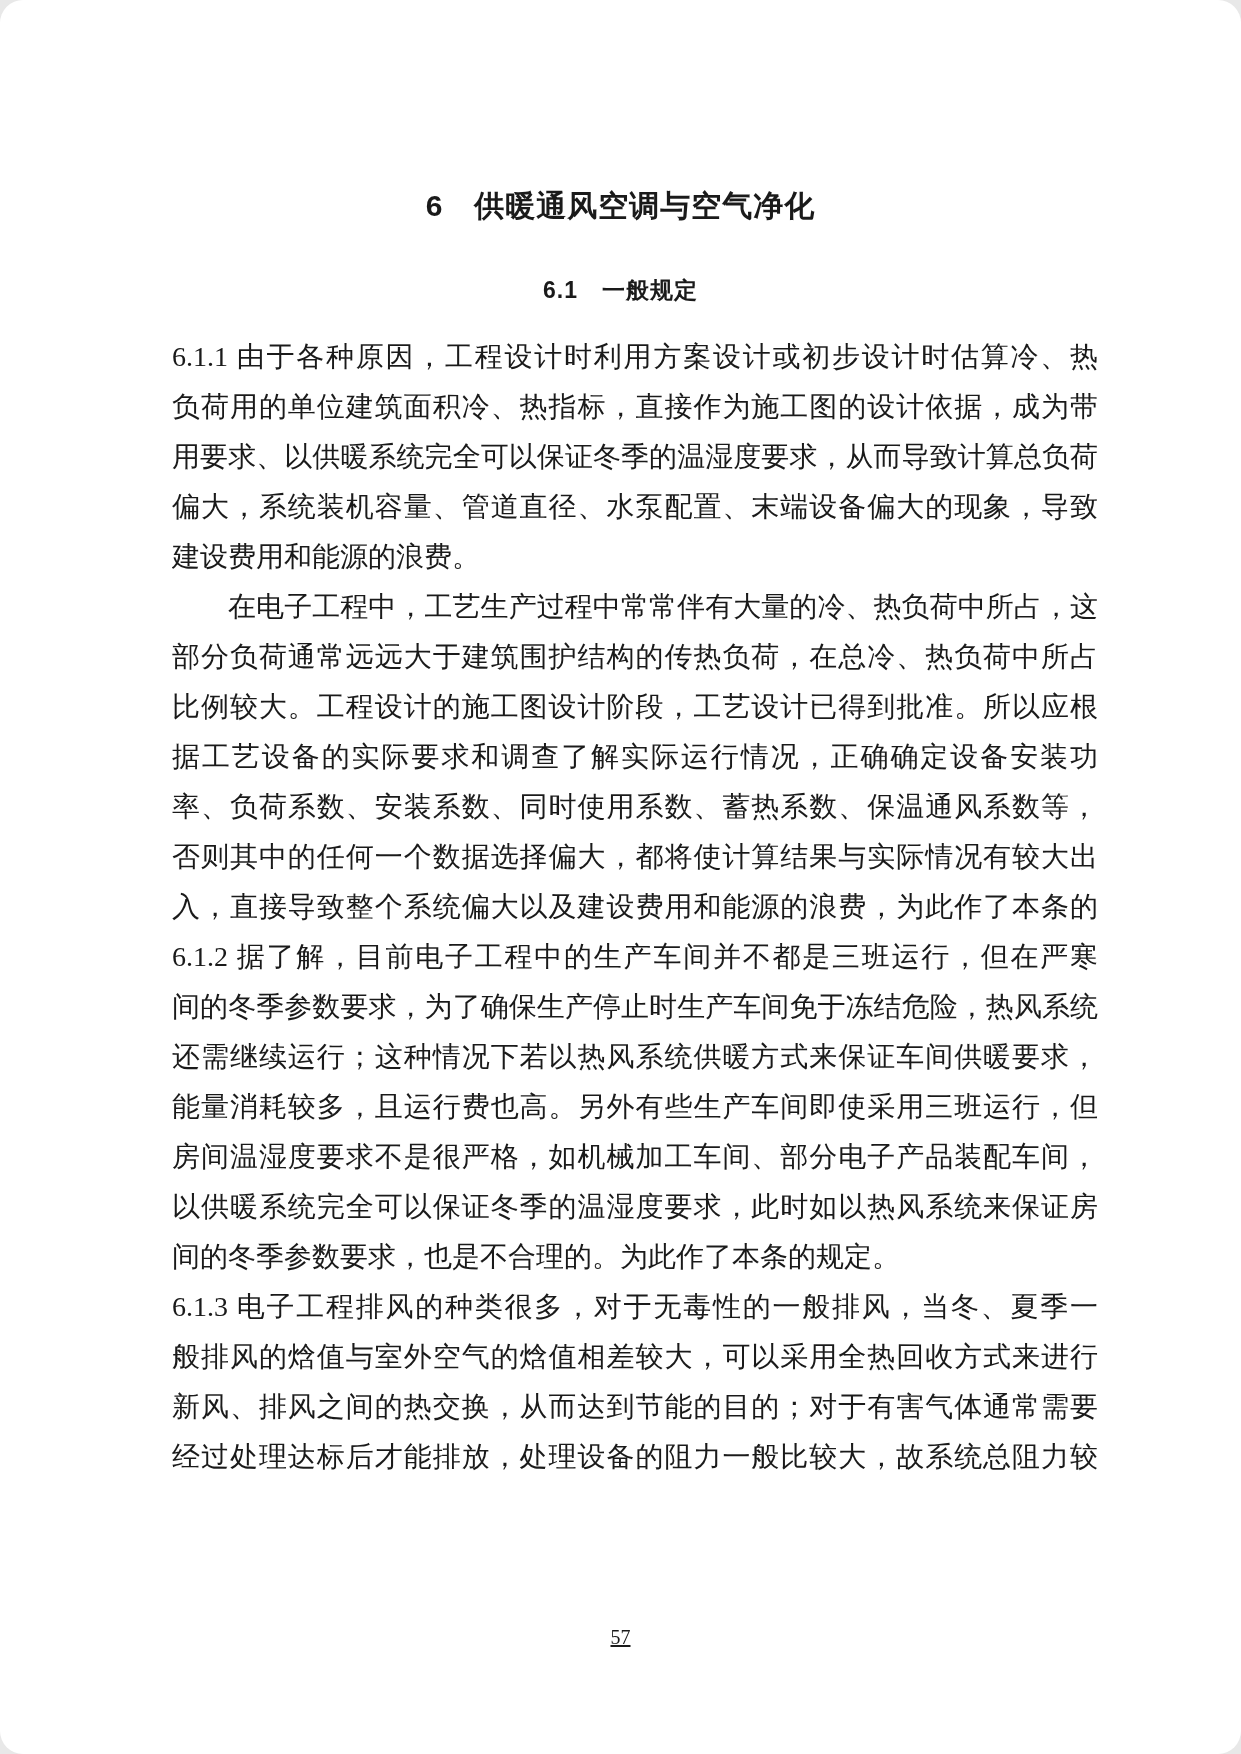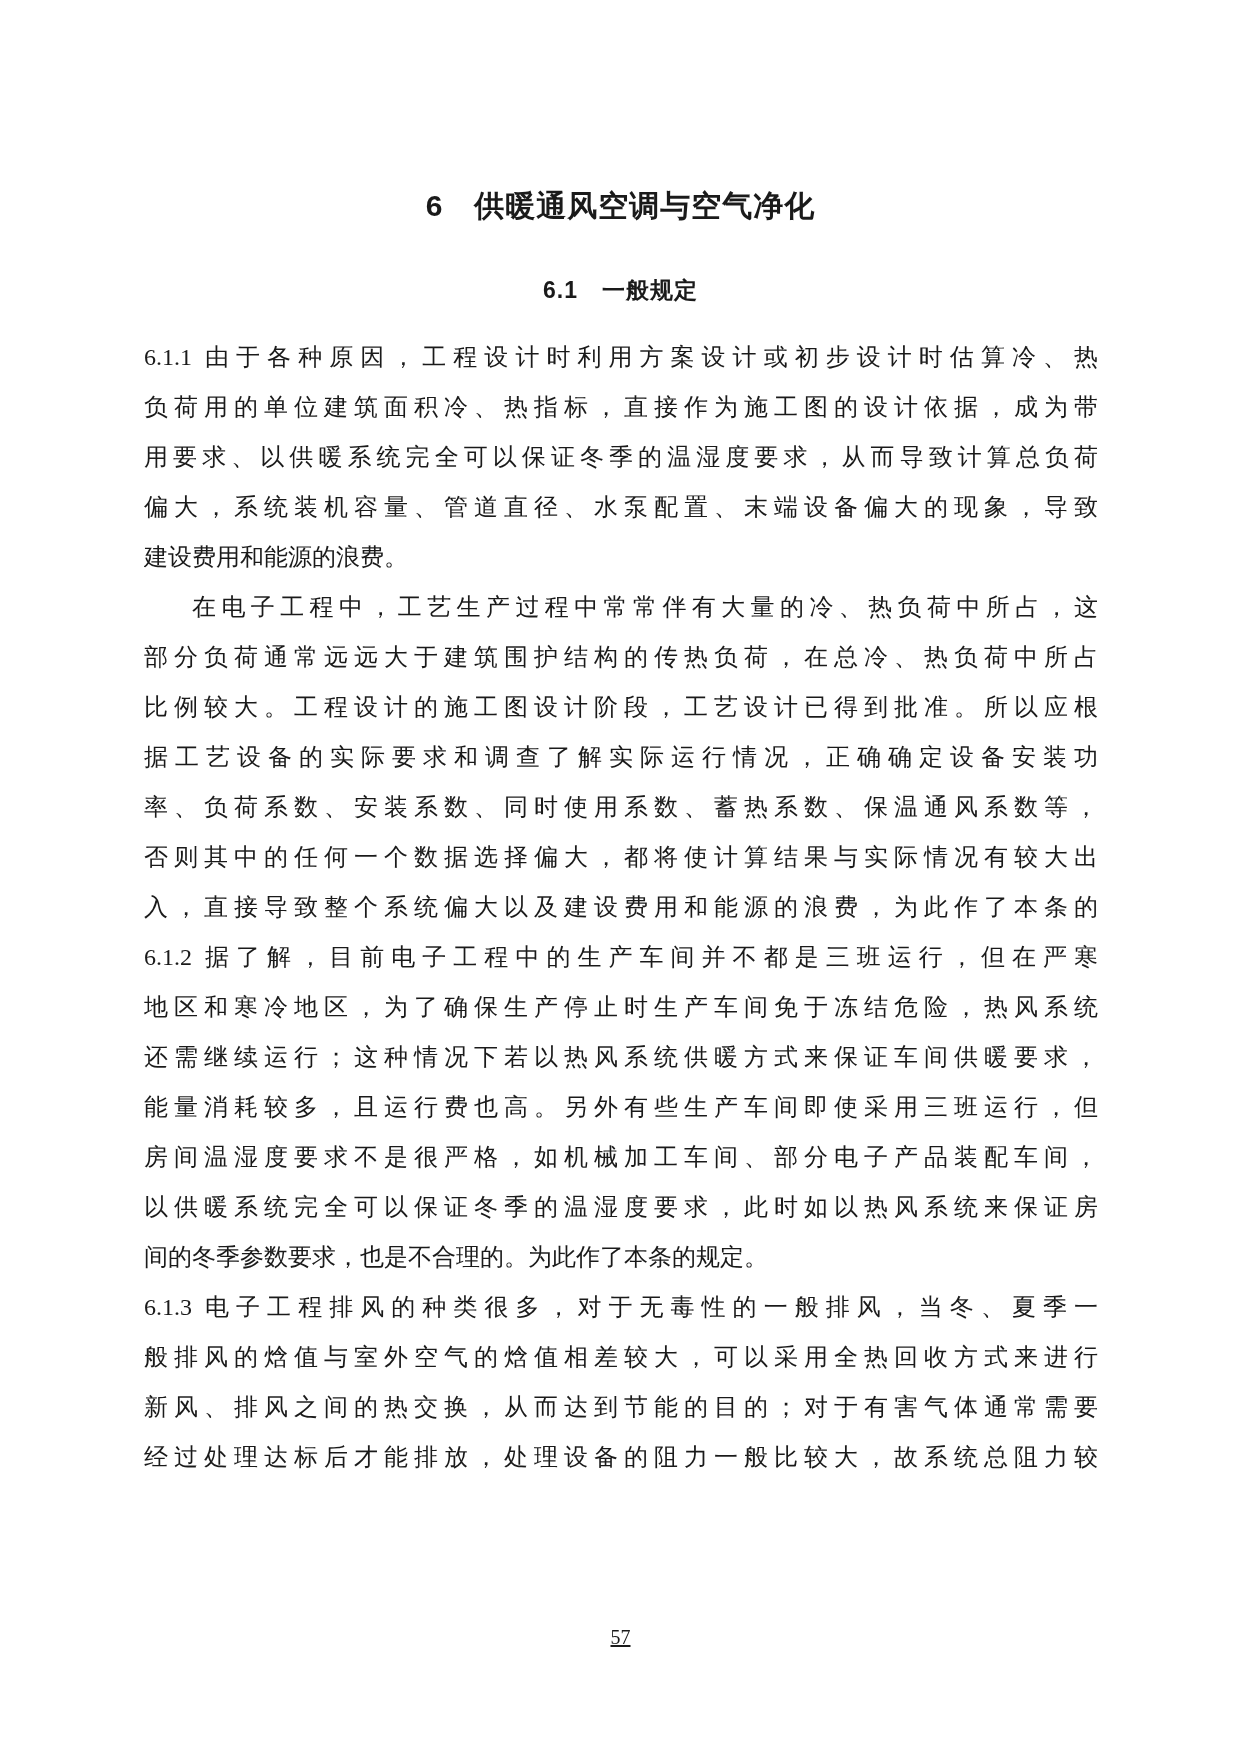"6 供暖通风空调与空气净化" .page { border-radius: none -> 23px }
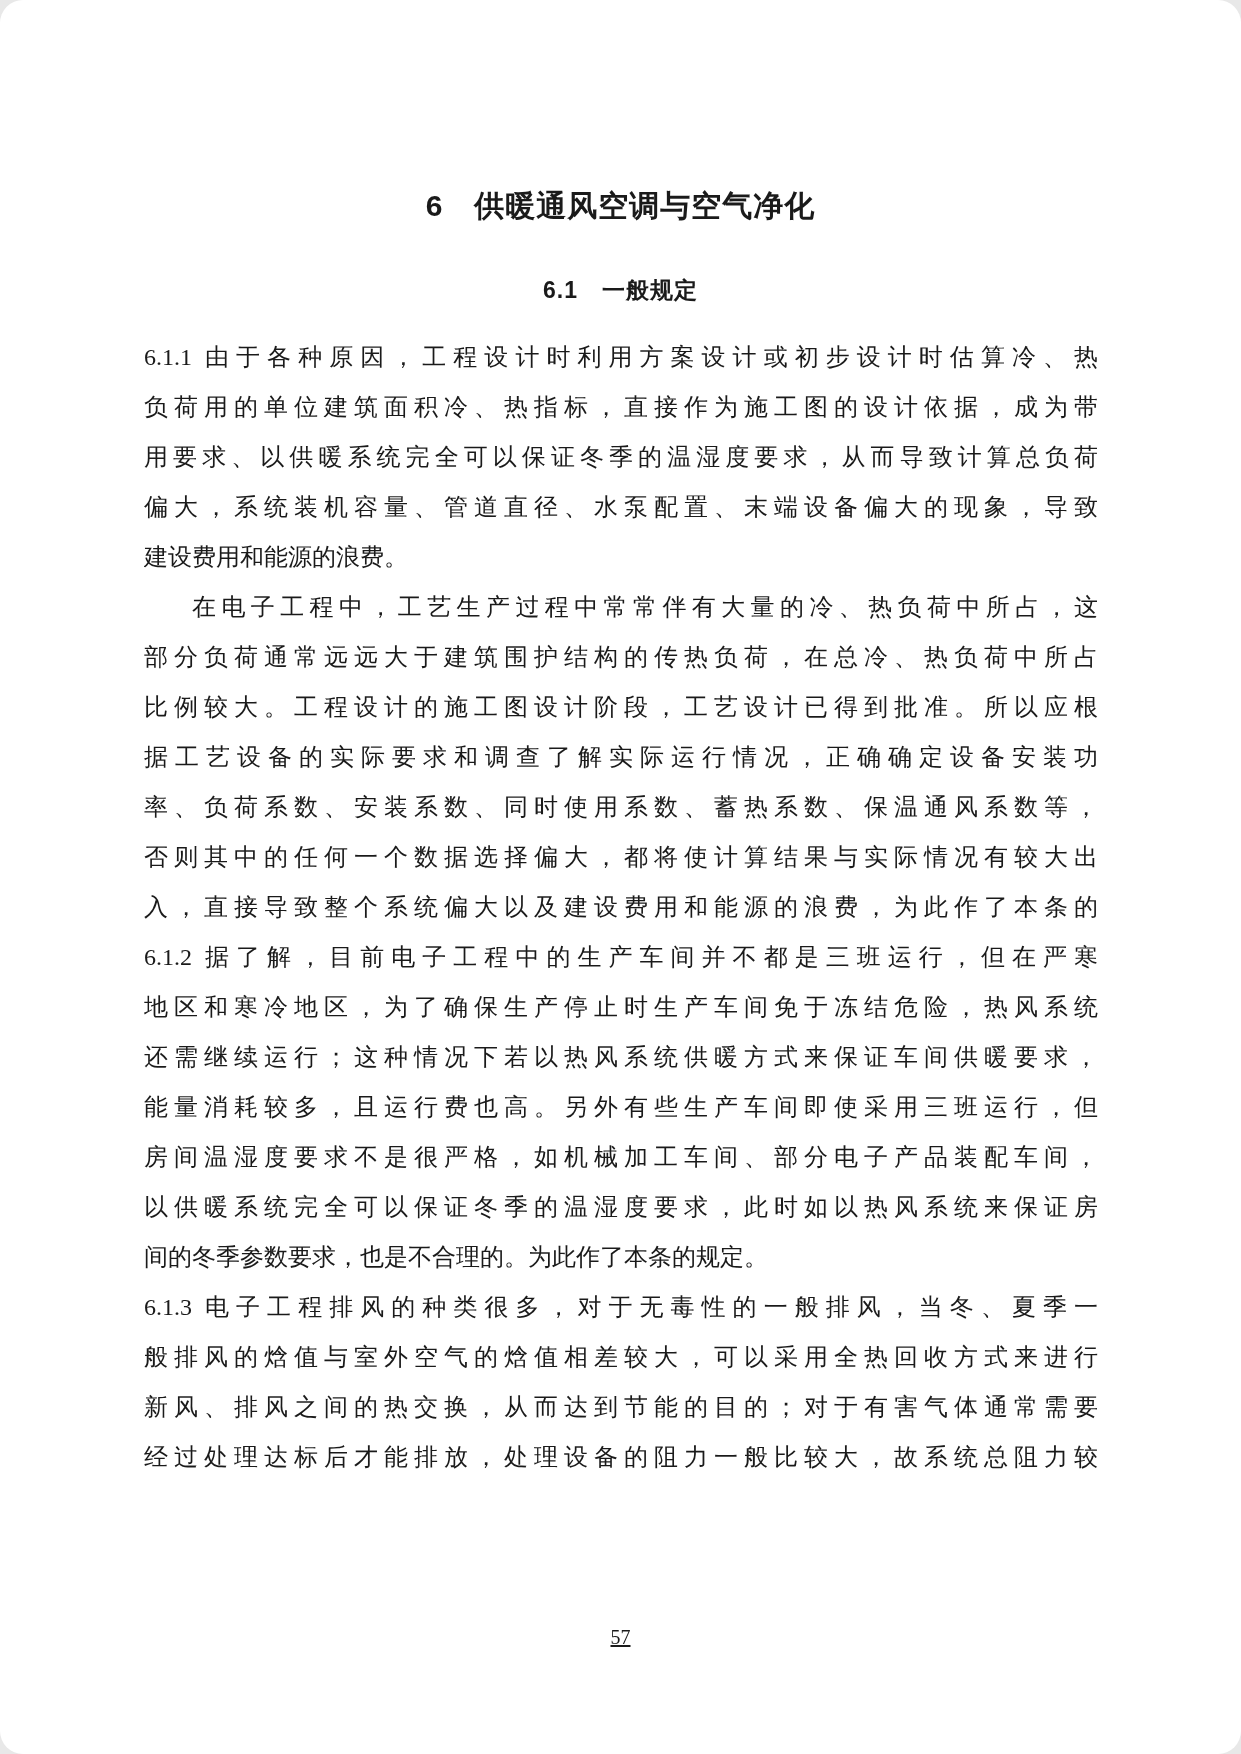"6.1.1 由于各种原因，工程设计时利用方案设计或初步设计时估算冷、热" .line { font-size: 24px -> 28px; margin-left: none -> 28px }
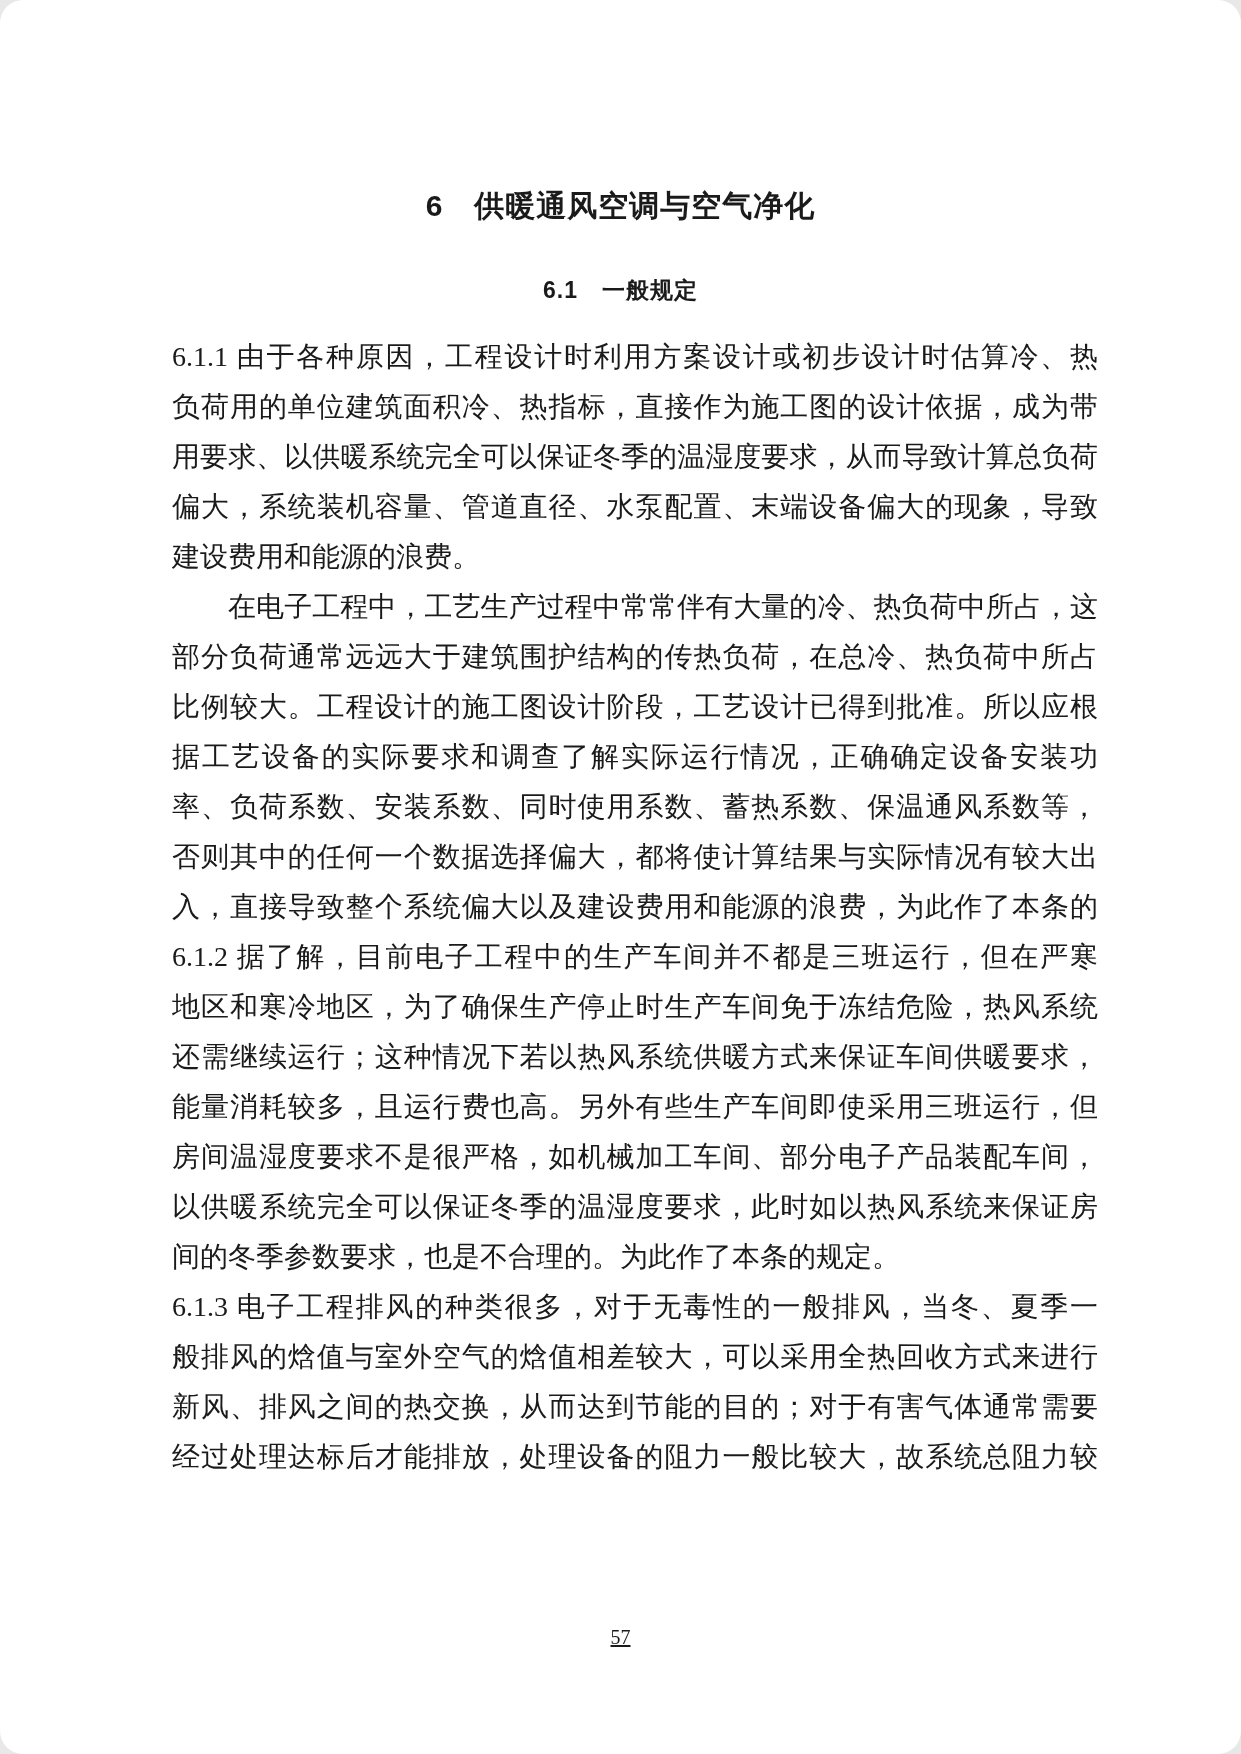"地区和寒冷地区，为了确保生产停止时生产车间免于冻结危险，热风系统" div.line { text: 地区和寒冷地区 -> 间的冬季参数要求 }
